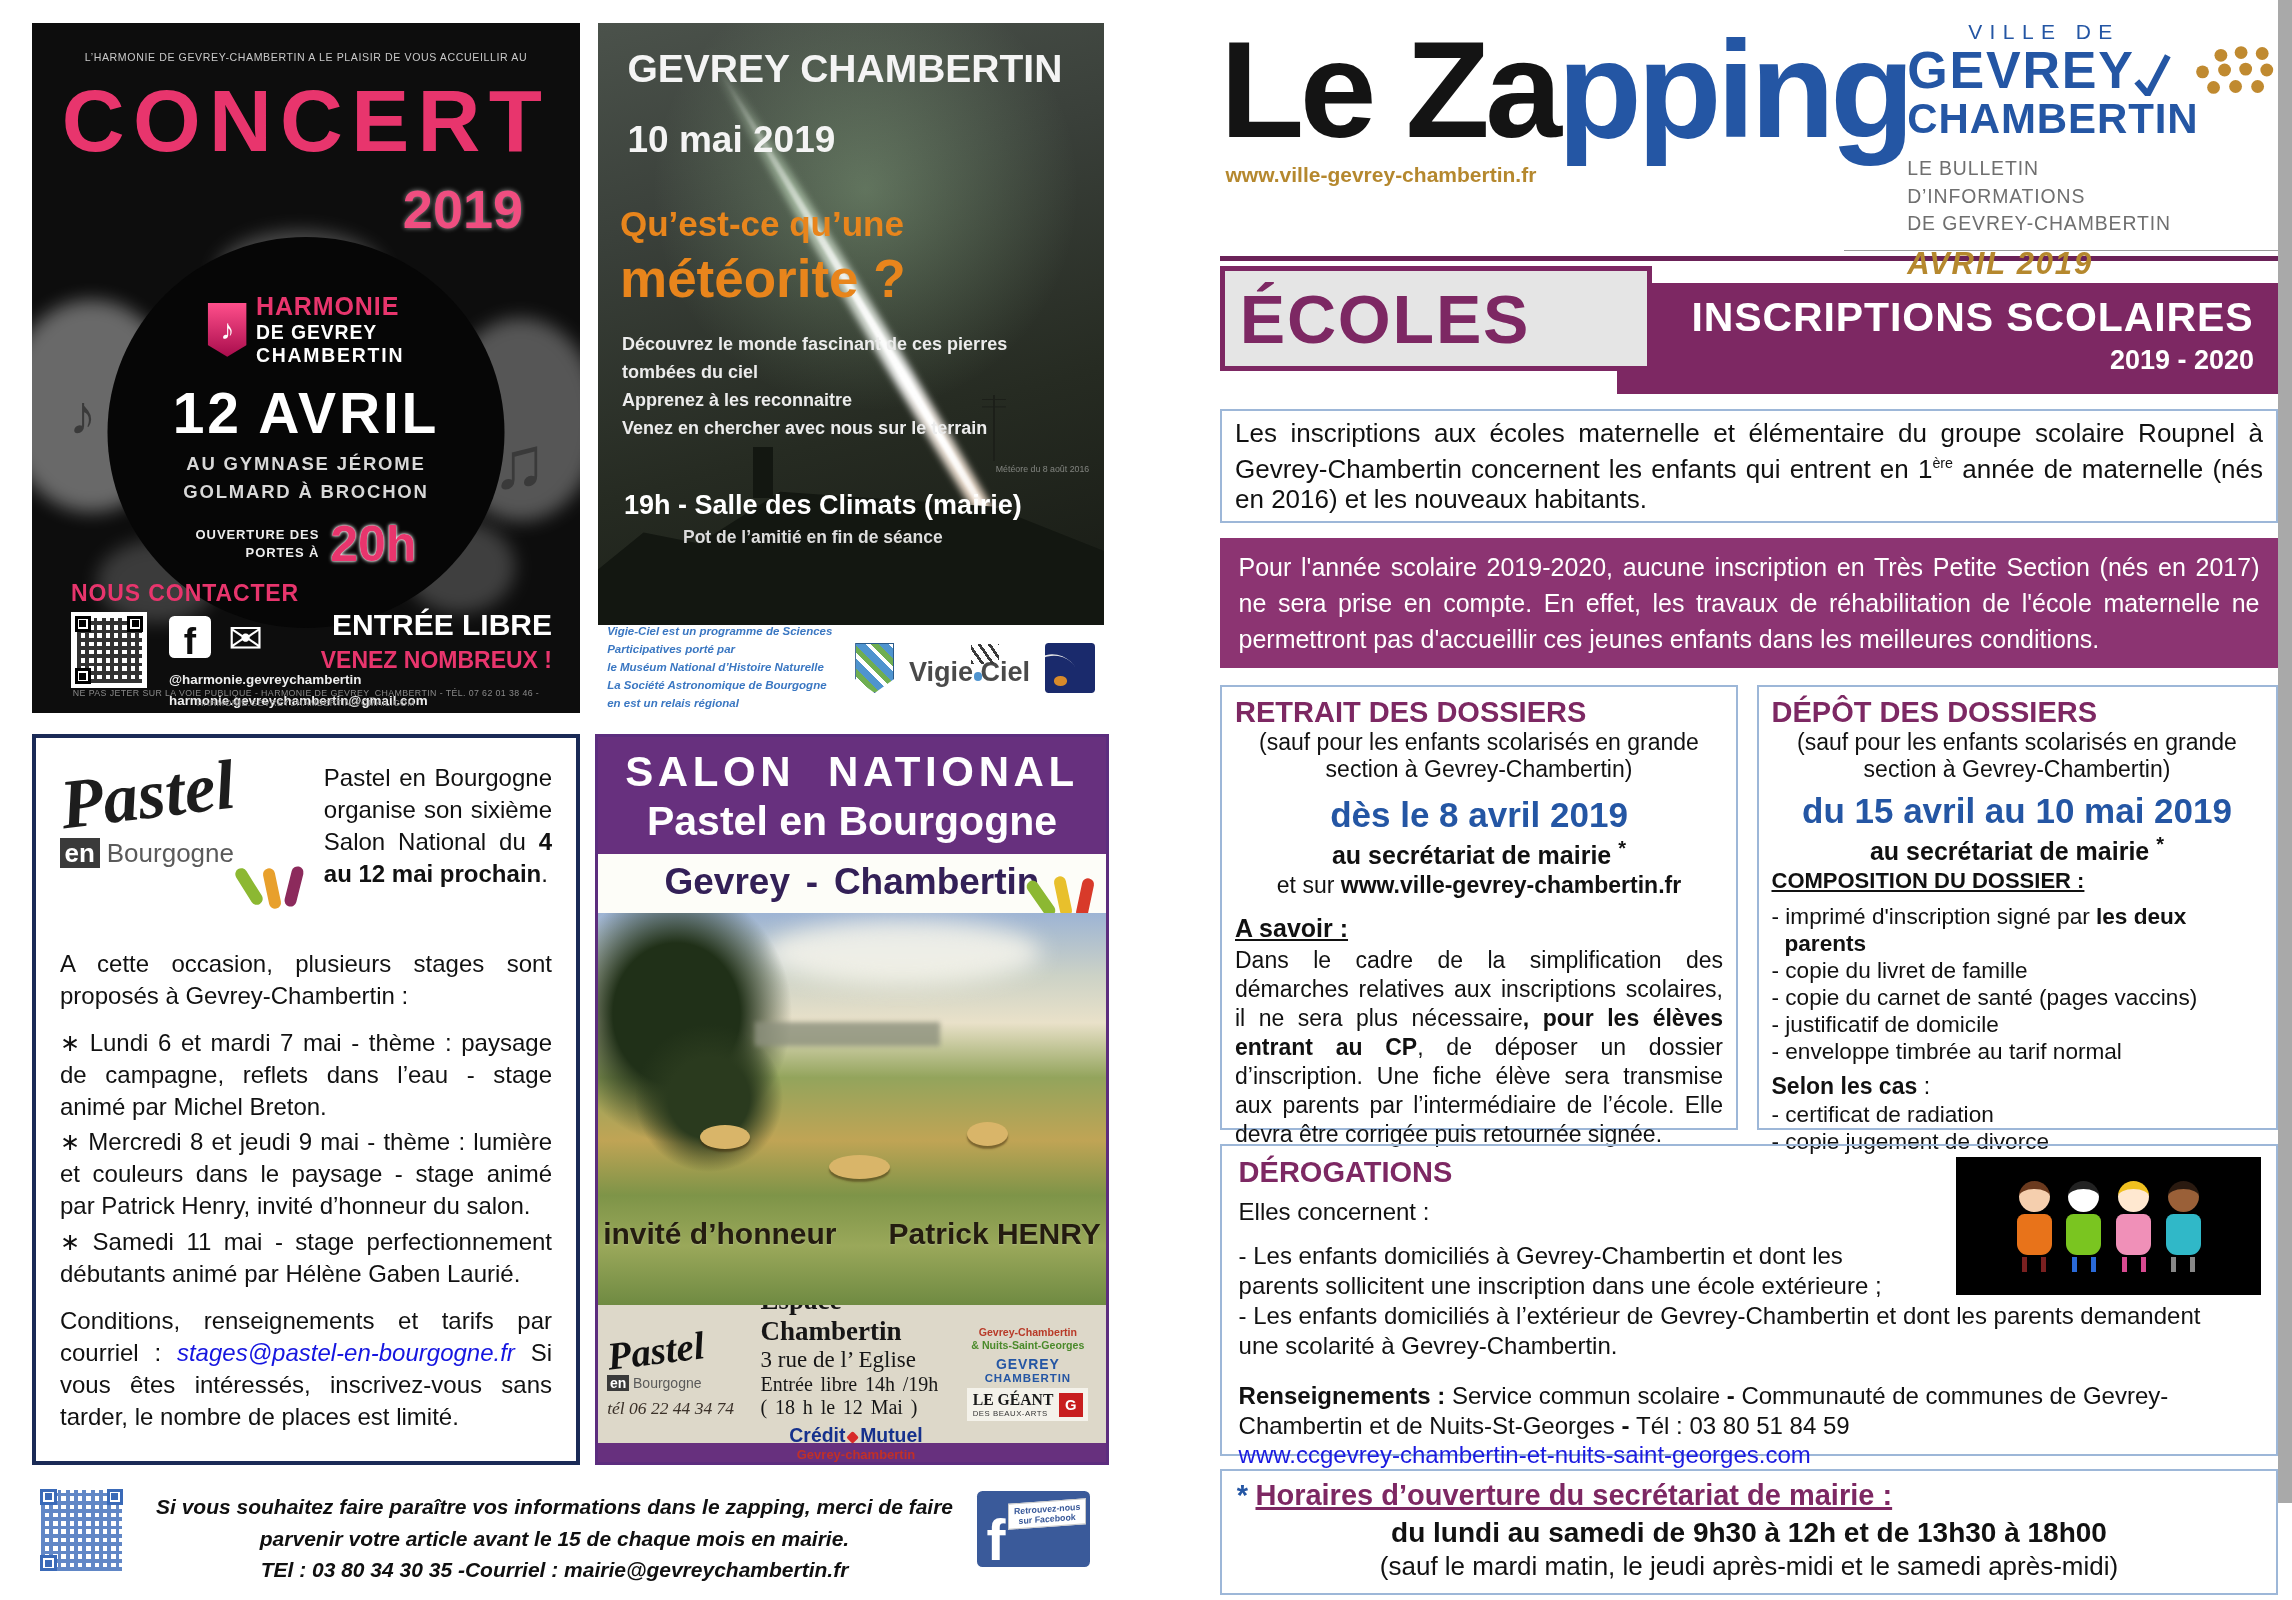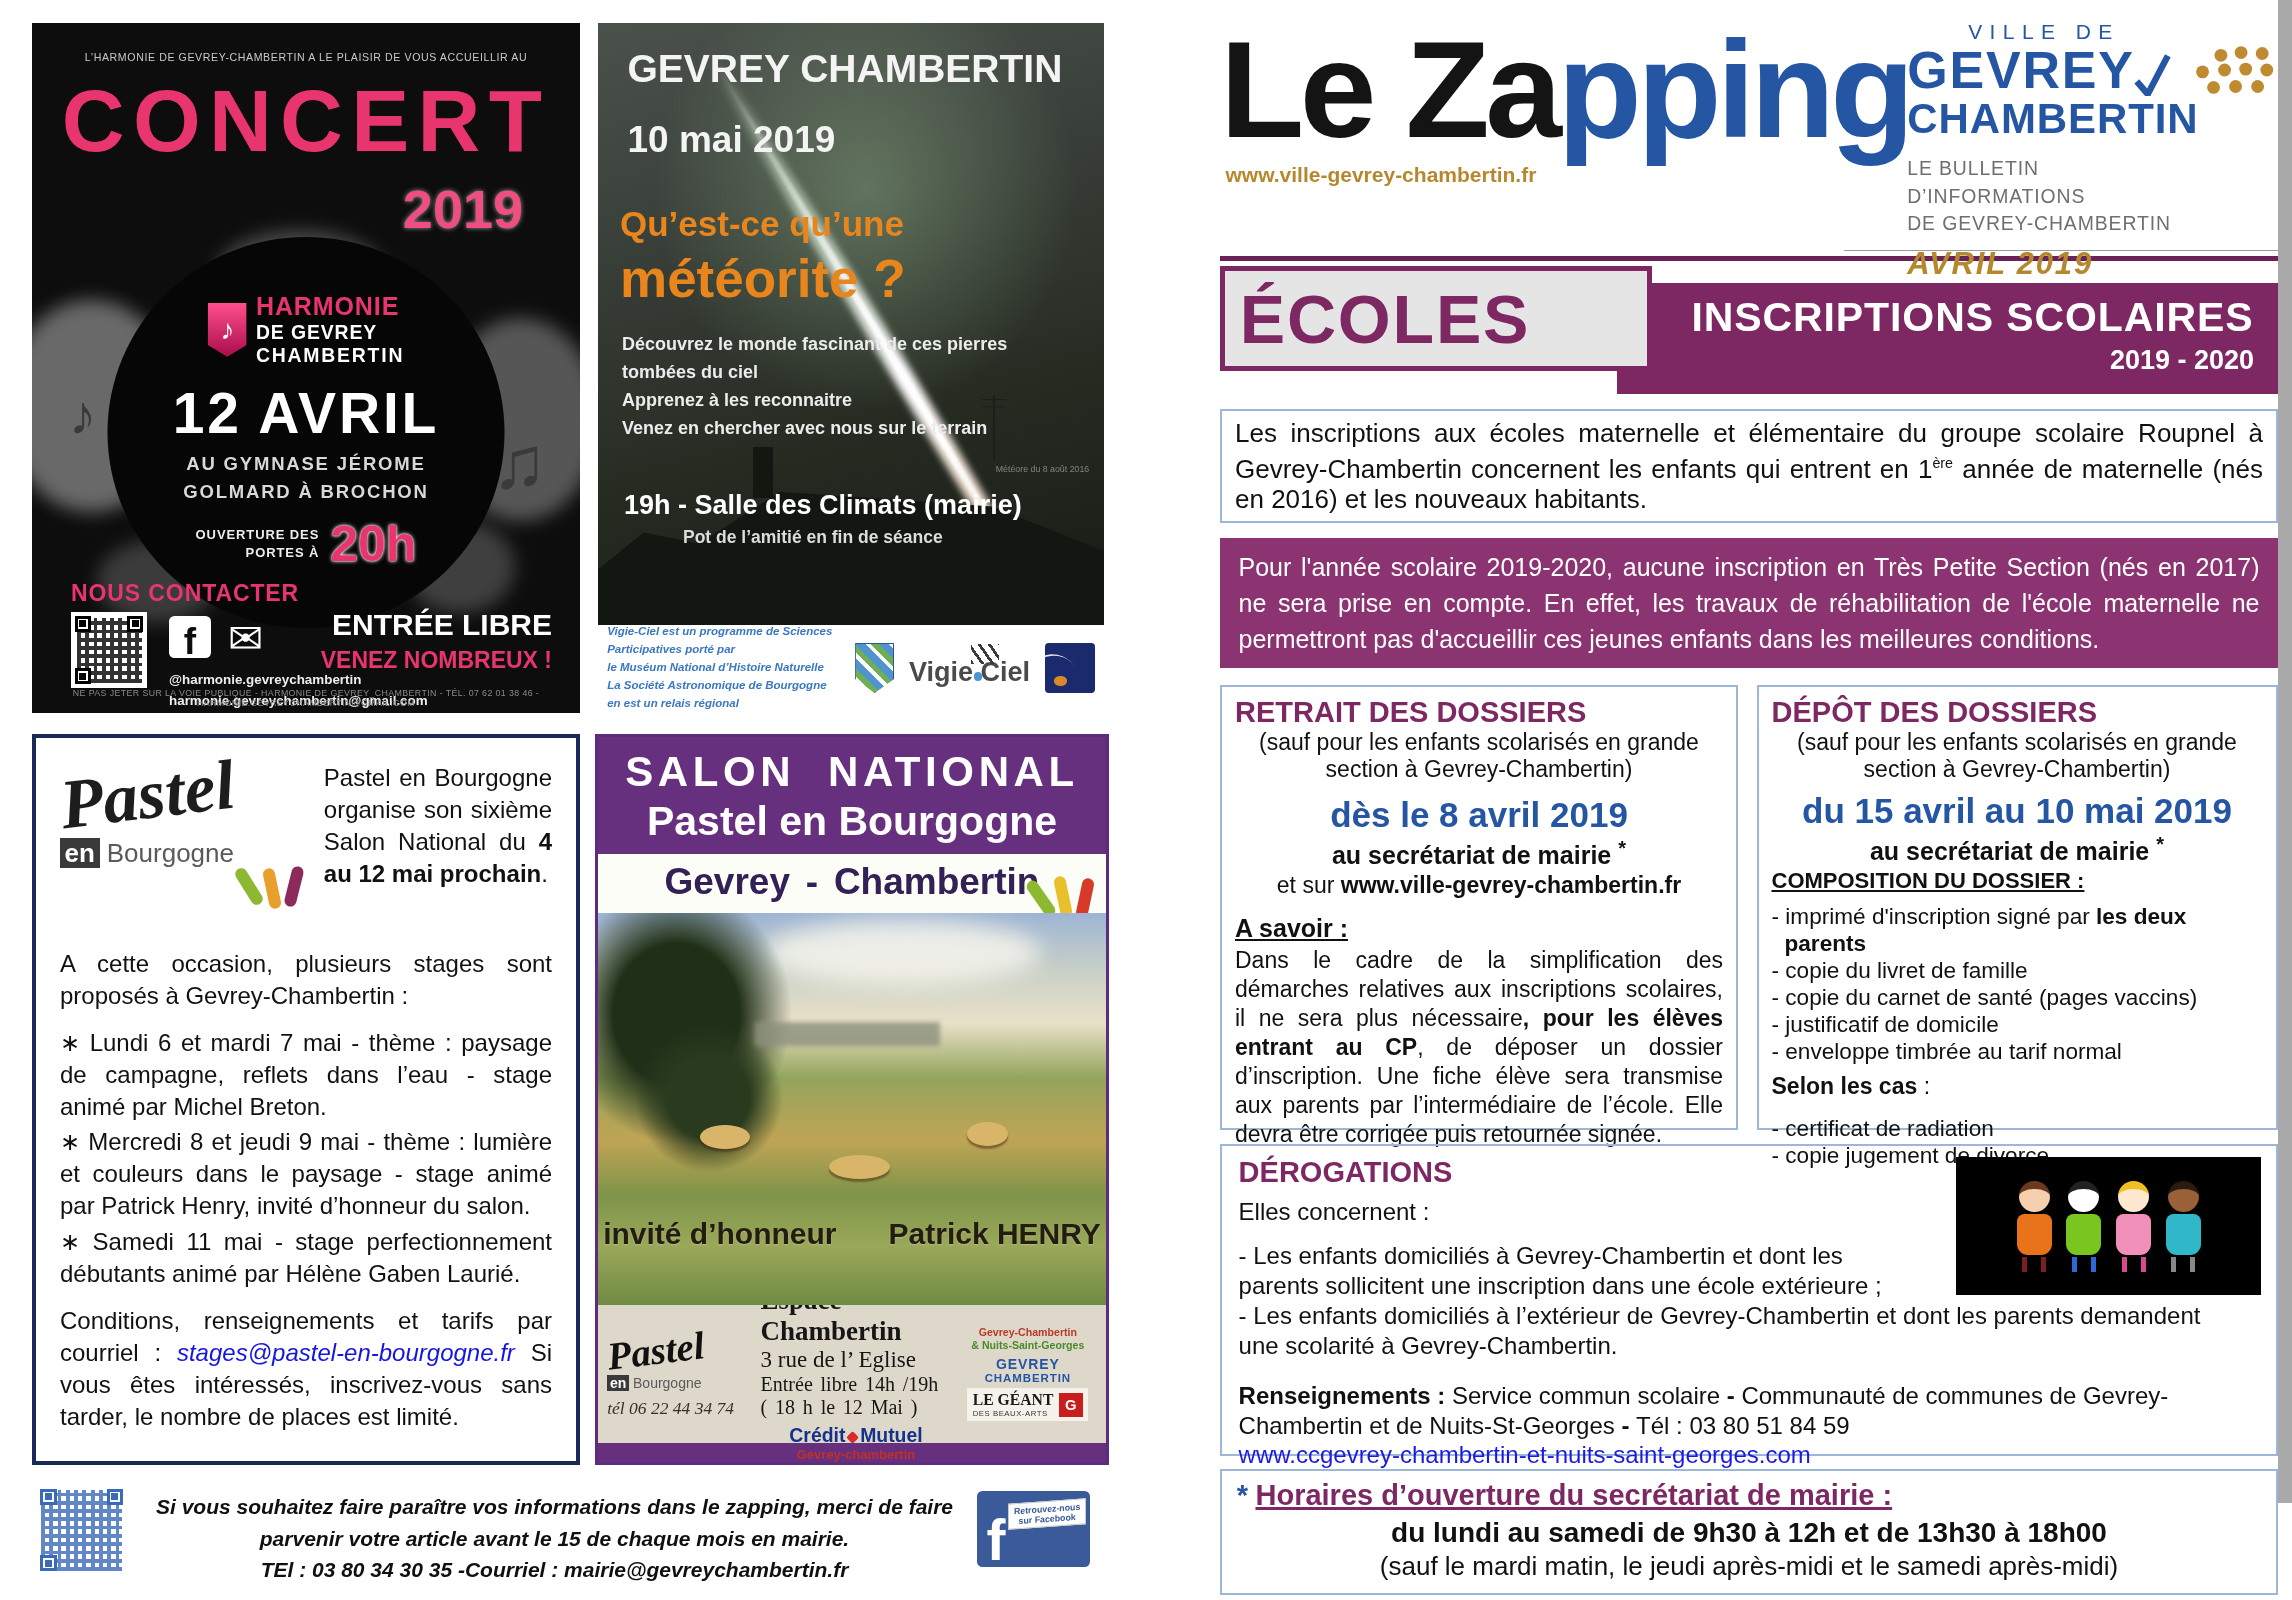"- certificat de radiation" div.ditems { margin-top: 15px -> 1px }
